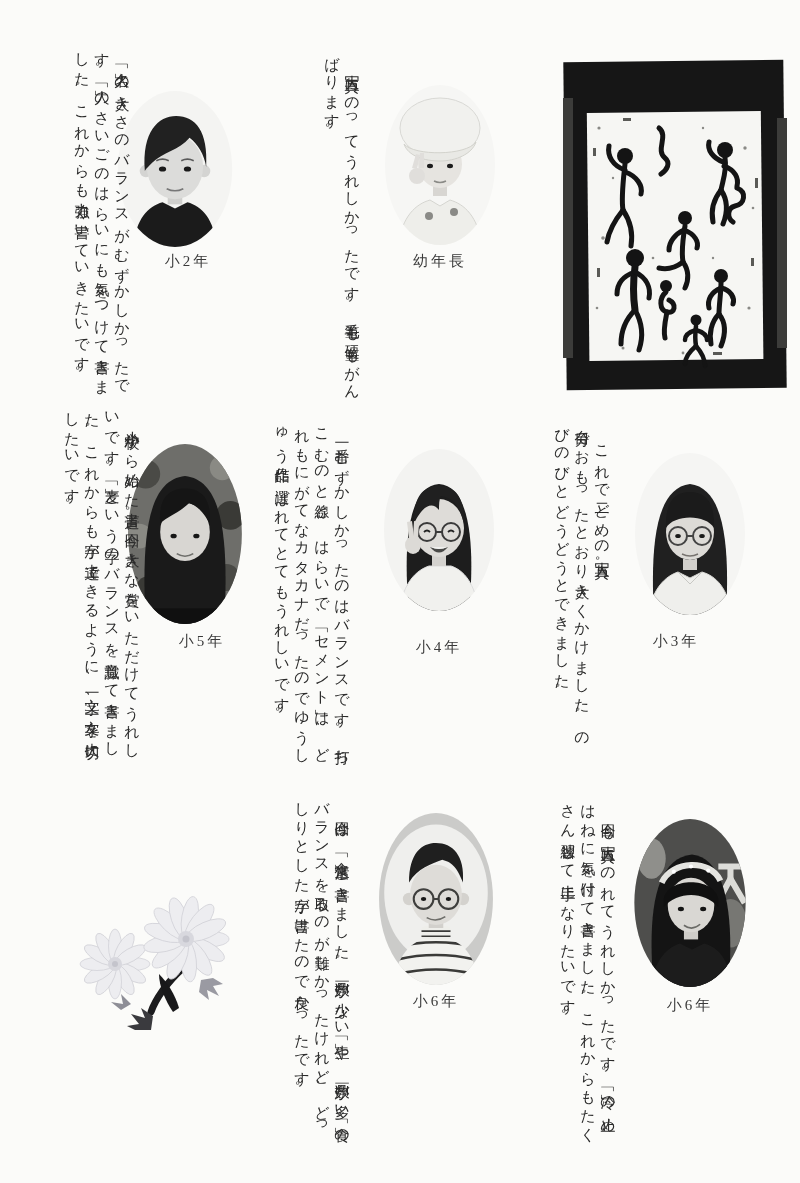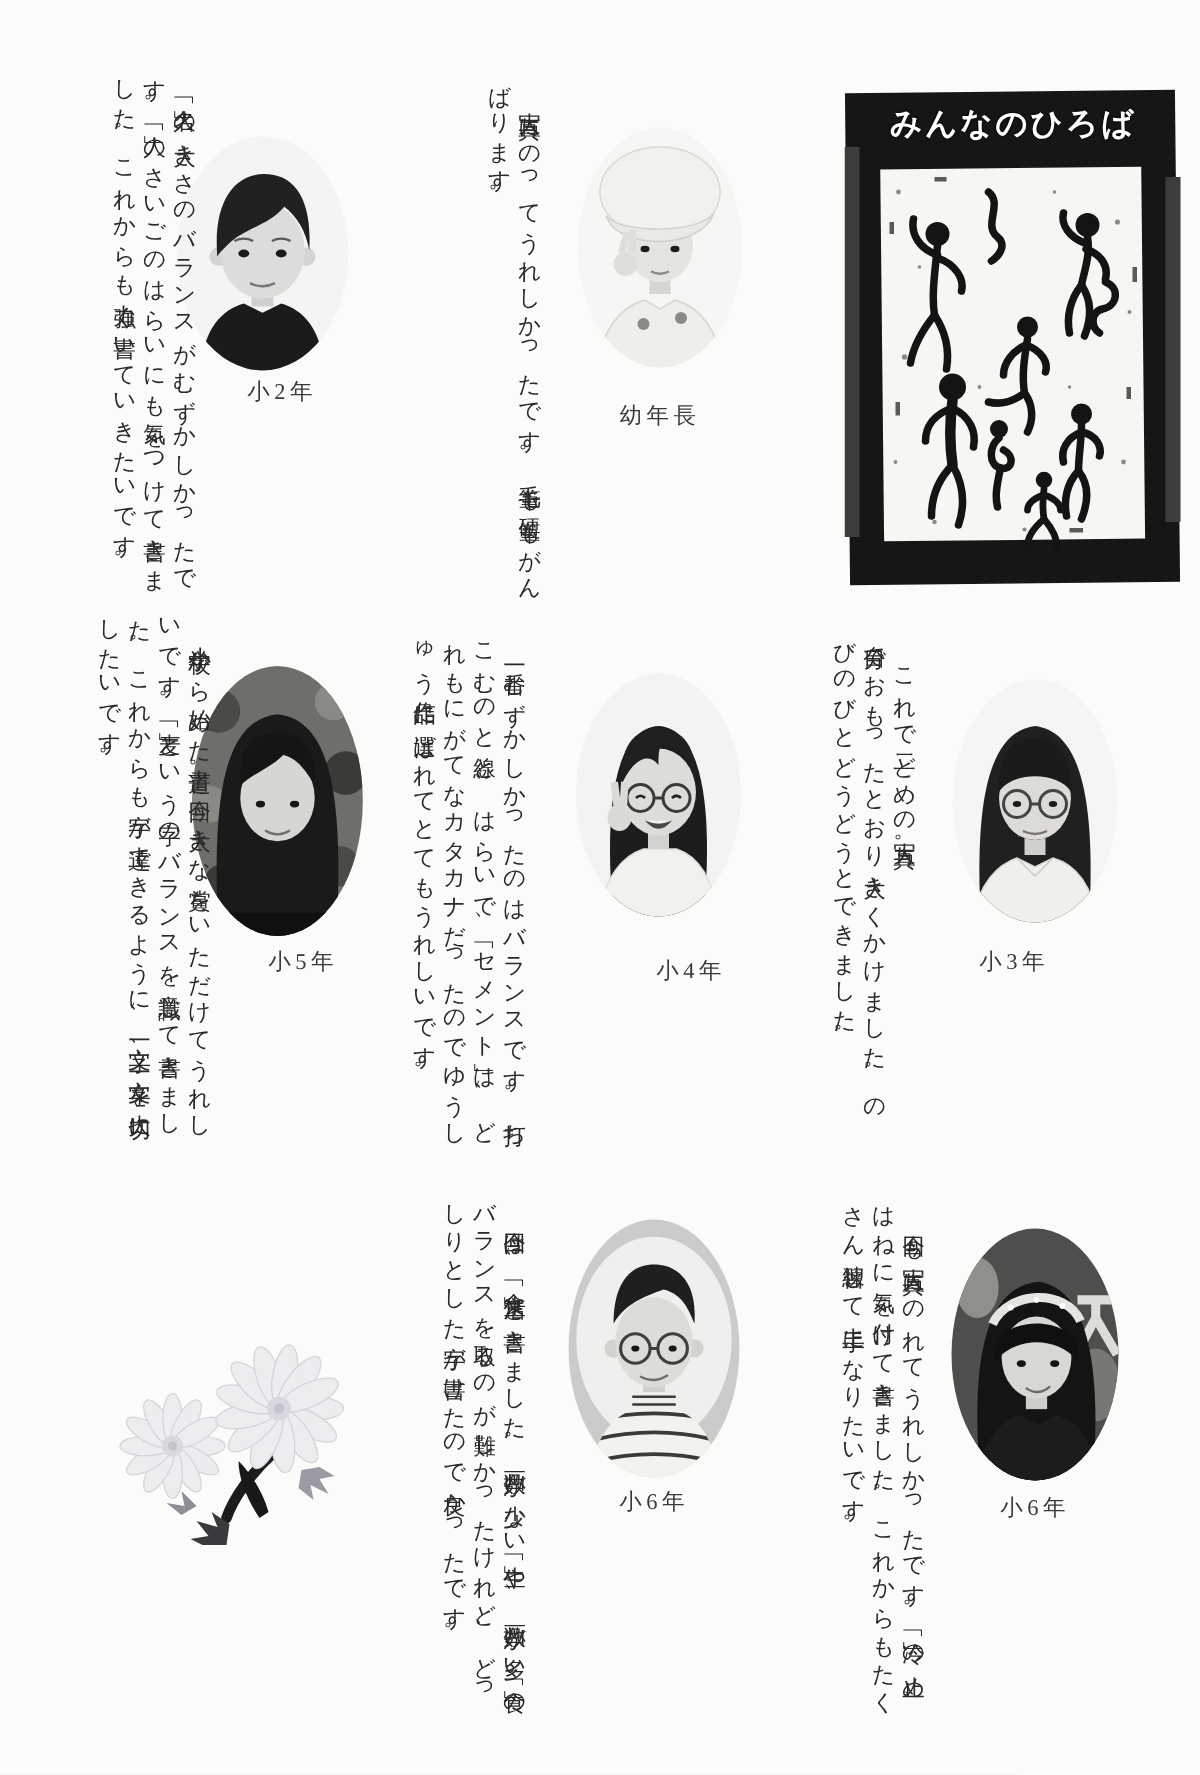"みんなのひろば" div { html: <div>みんなのひろば</div> -> none }
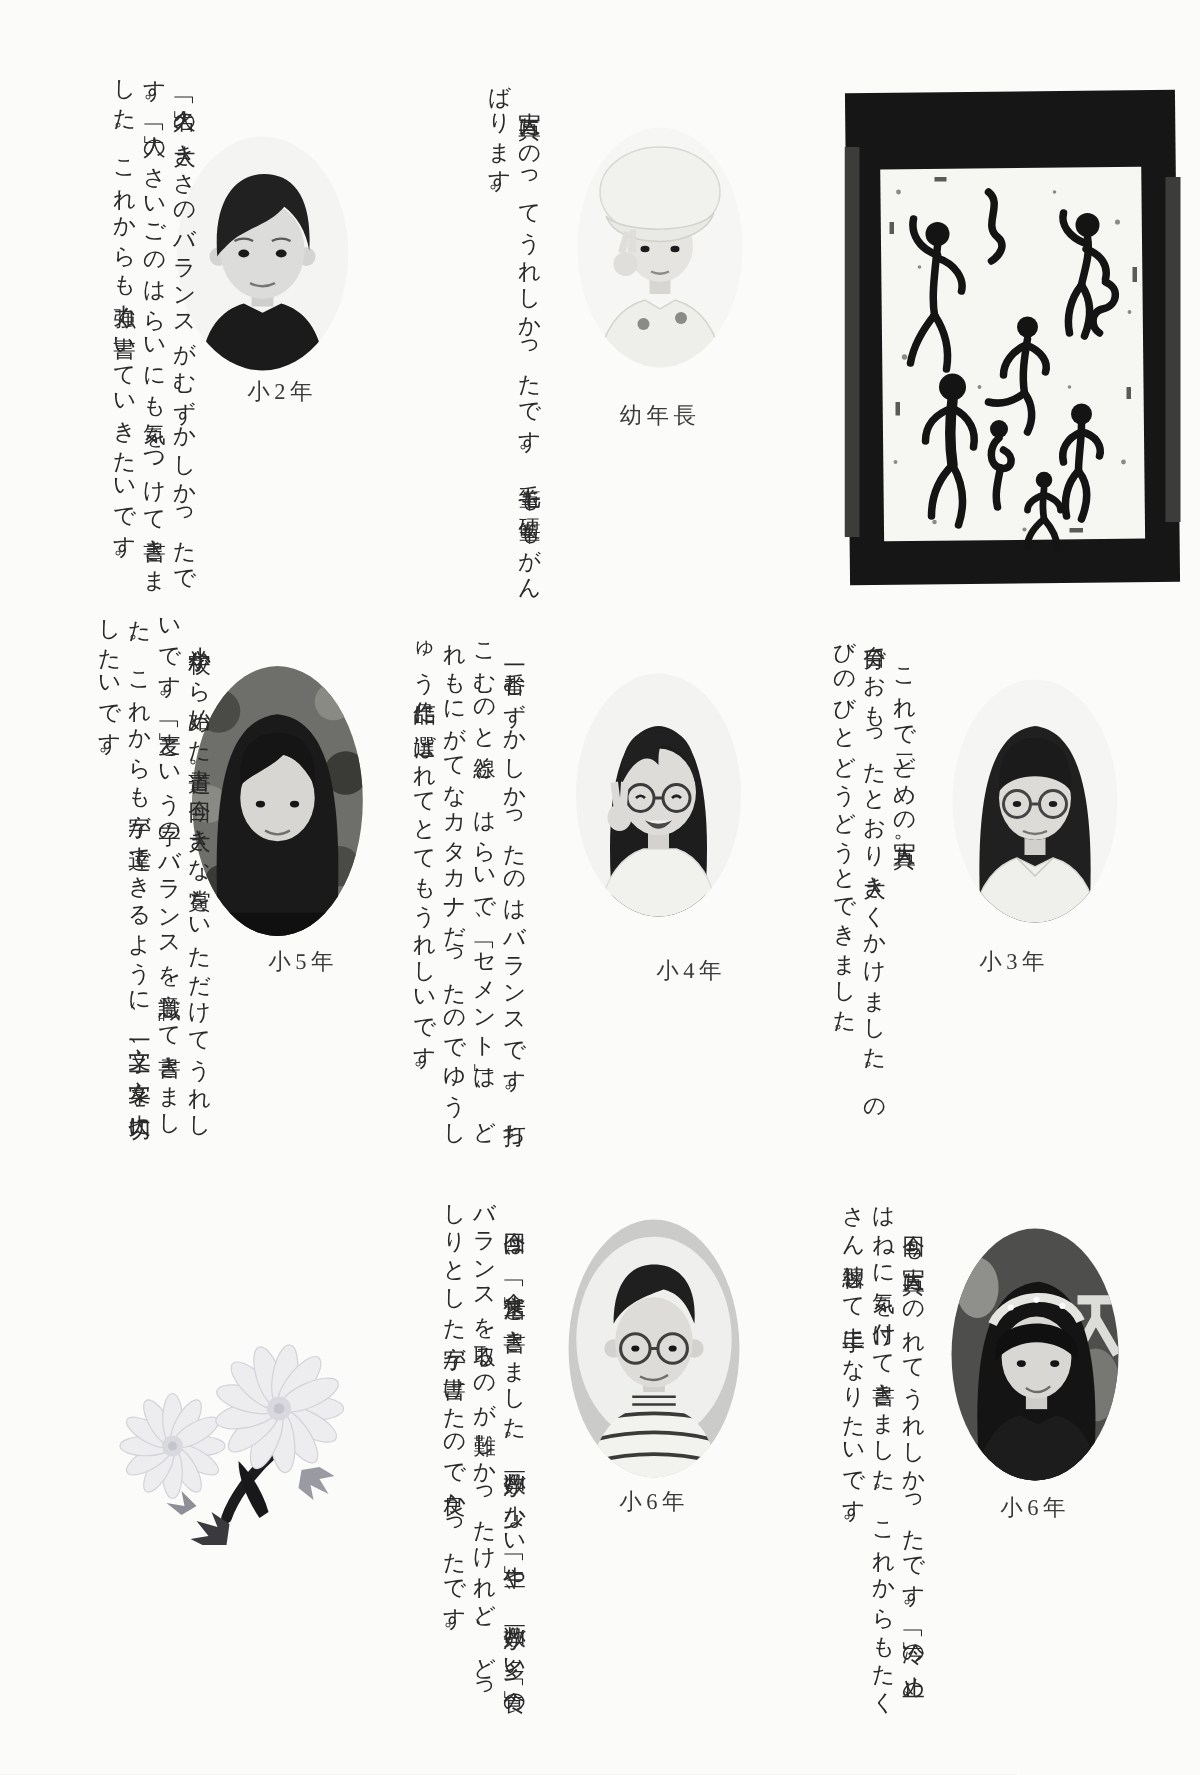"幼年長" div.grade-label { top: 268px -> 252px }
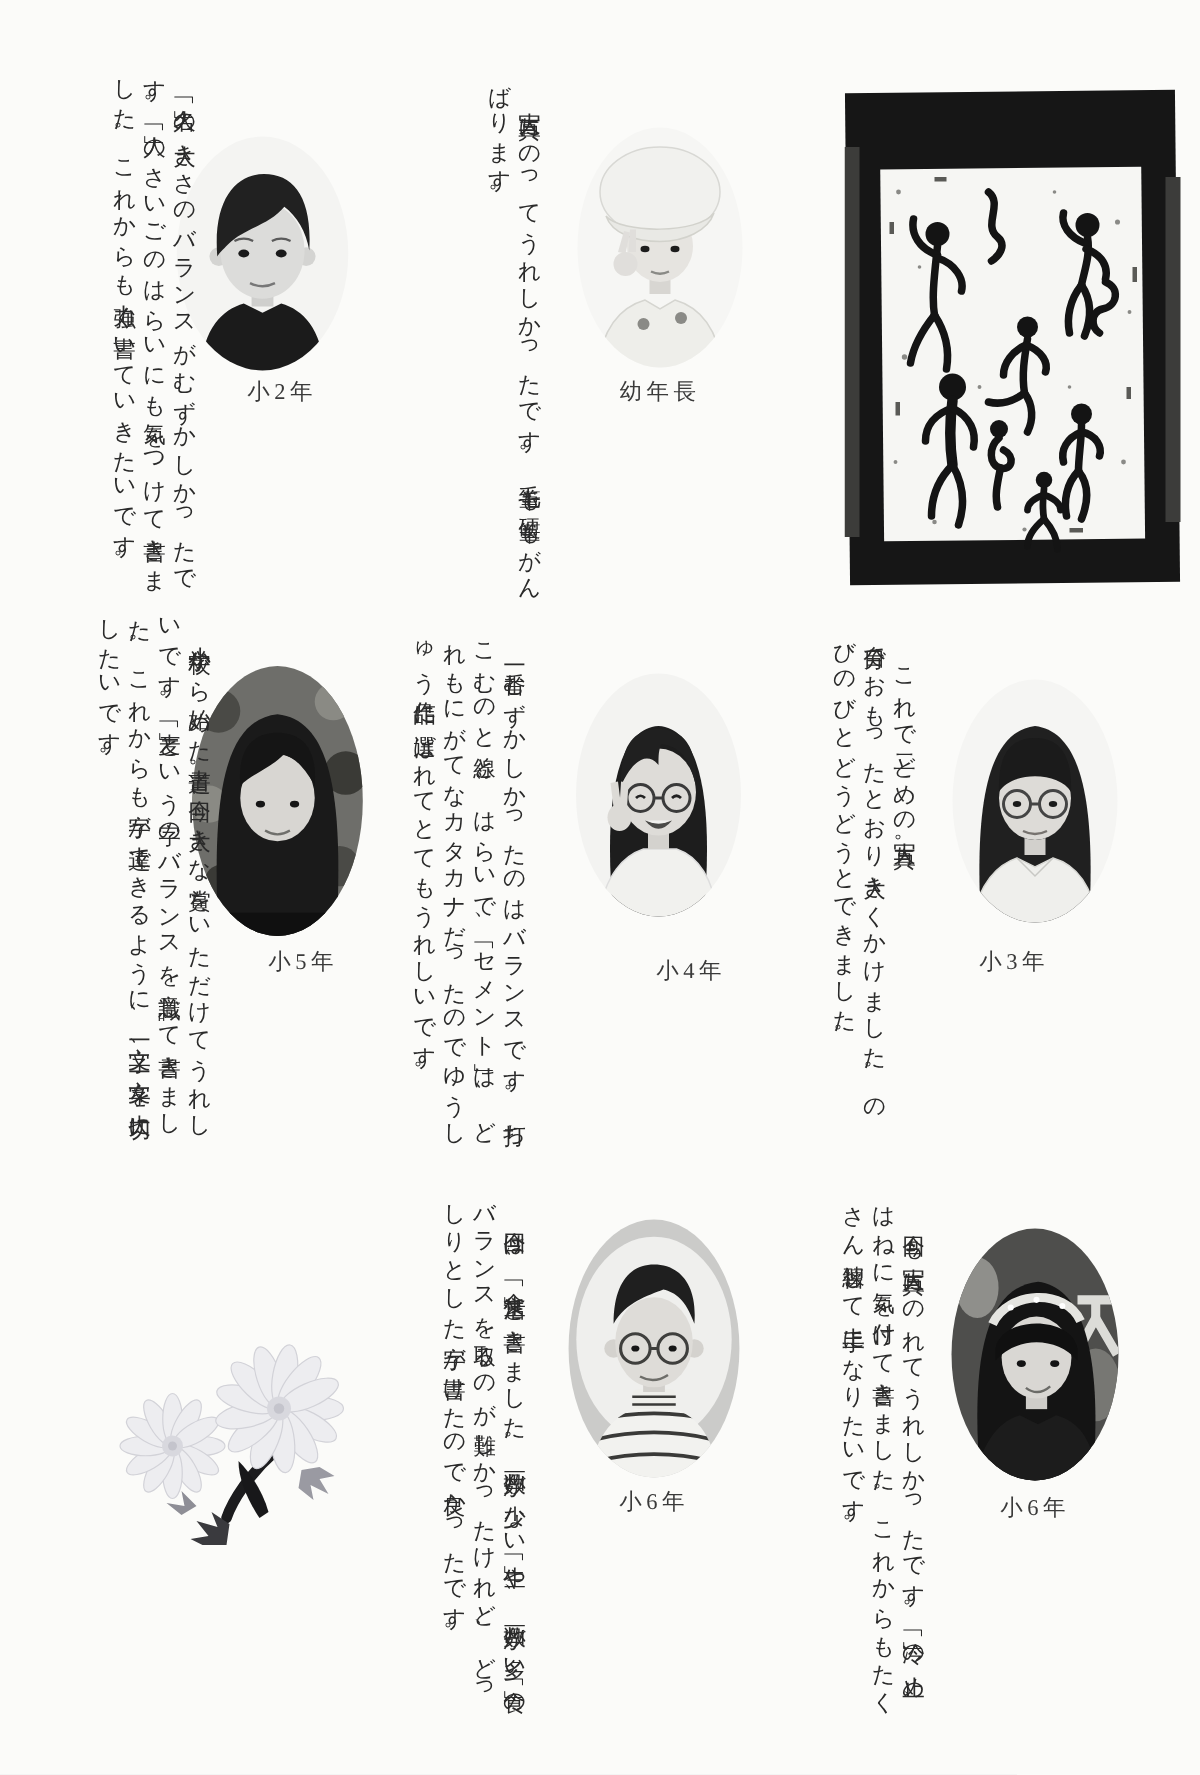"小4年" div.grade-label { left: 372px -> 383px; text-align: right -> none }
